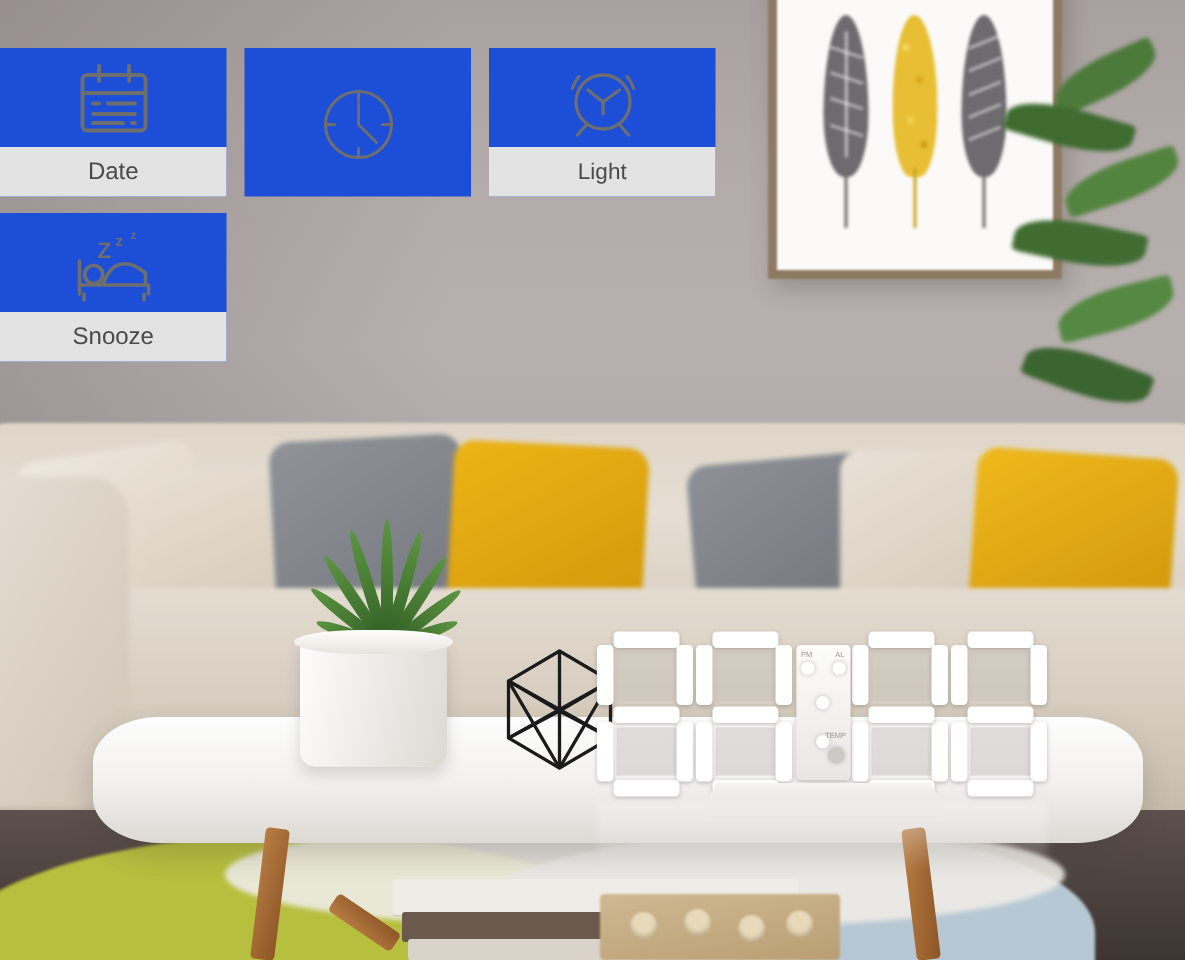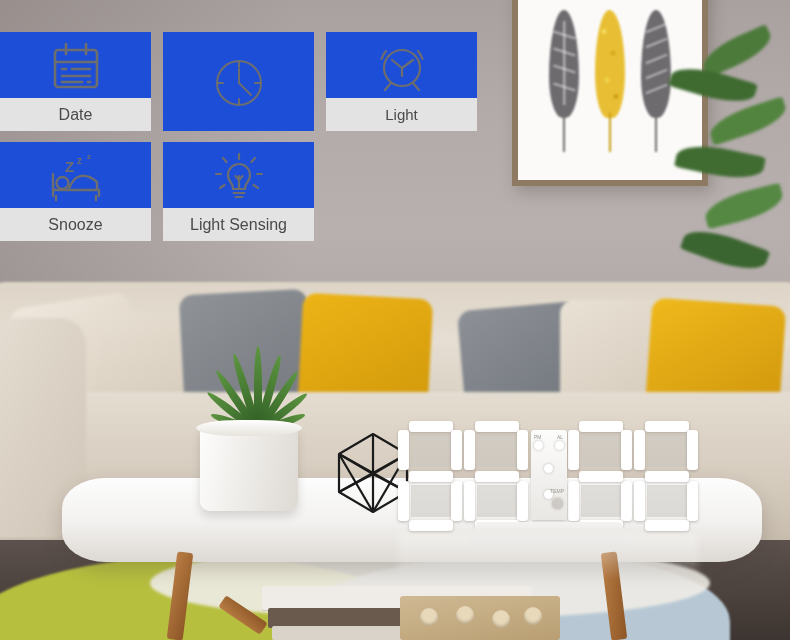"Light Sensing" div.card { html: <div> <div> <svg> <g> <path></path> <line></line> <line></line> <line></line> <path></path> <path></path> <line></line> <line></line> <line></line> <line></line> <line></line> <line></line> <line></line> </g> </svg> </div> <div>Light Sensing</div> </div> -> none }
